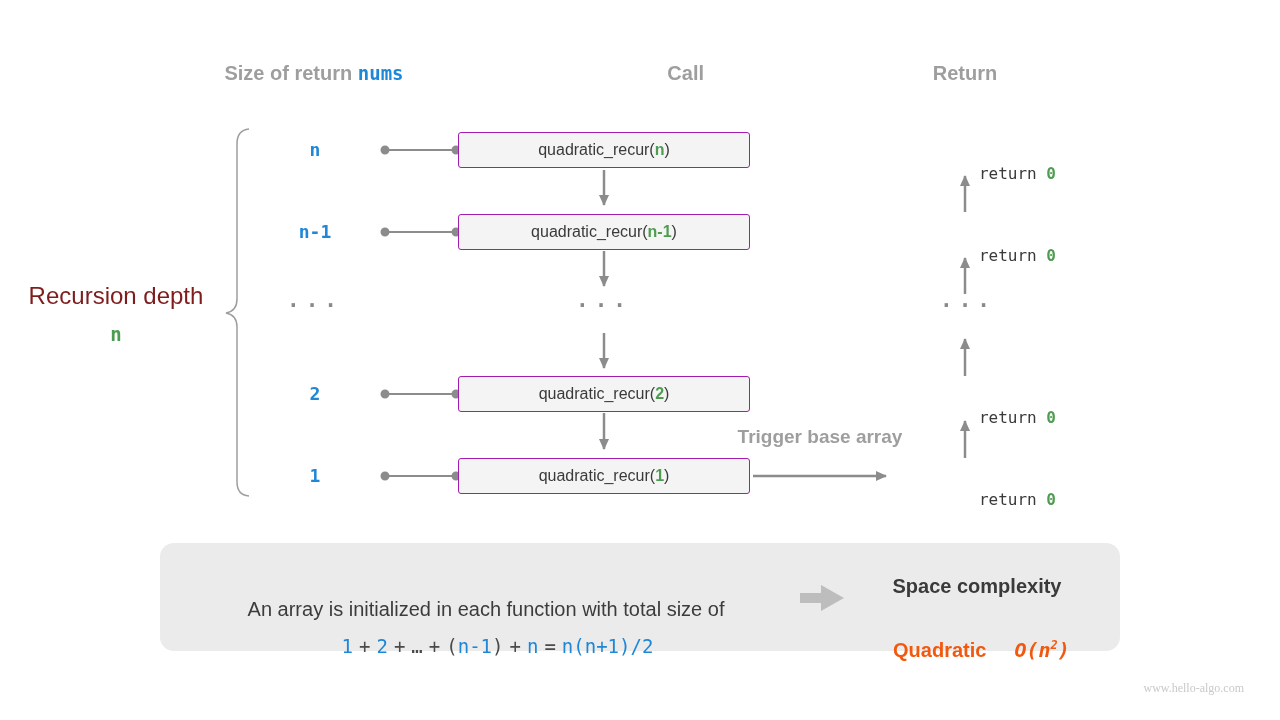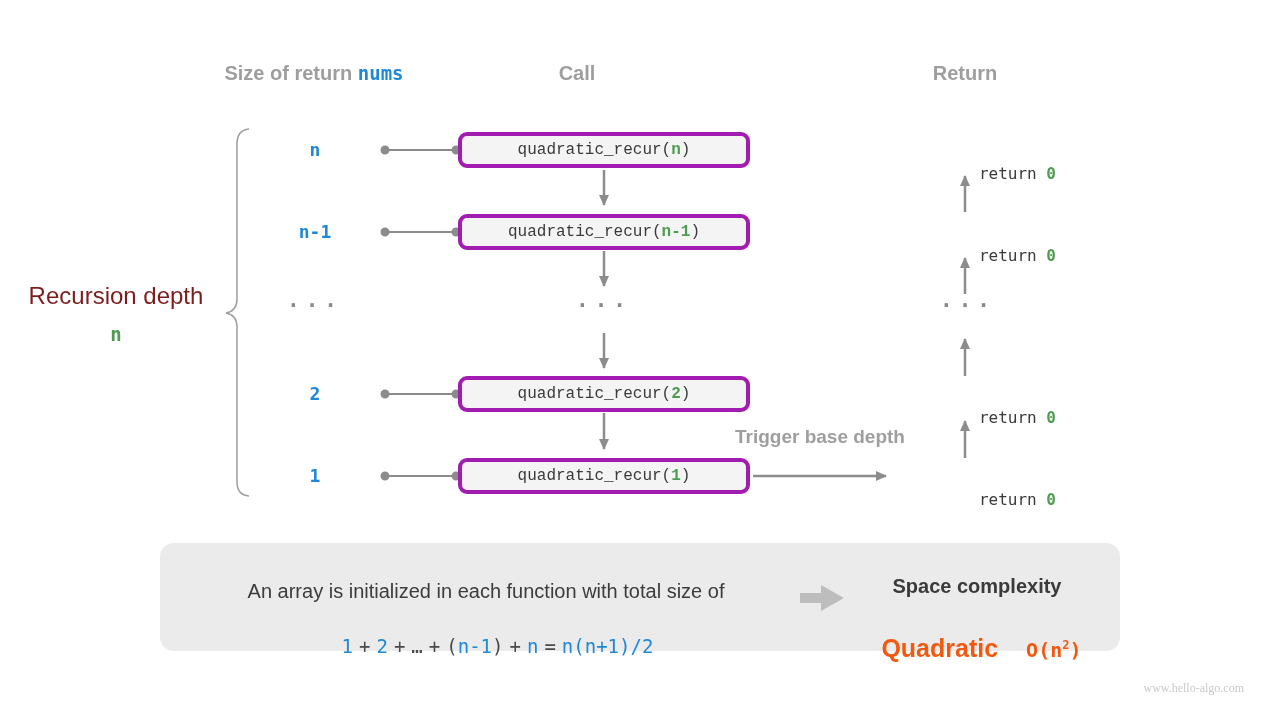"Call" div.abs { left: 477px -> 504px; text-align: none -> right }
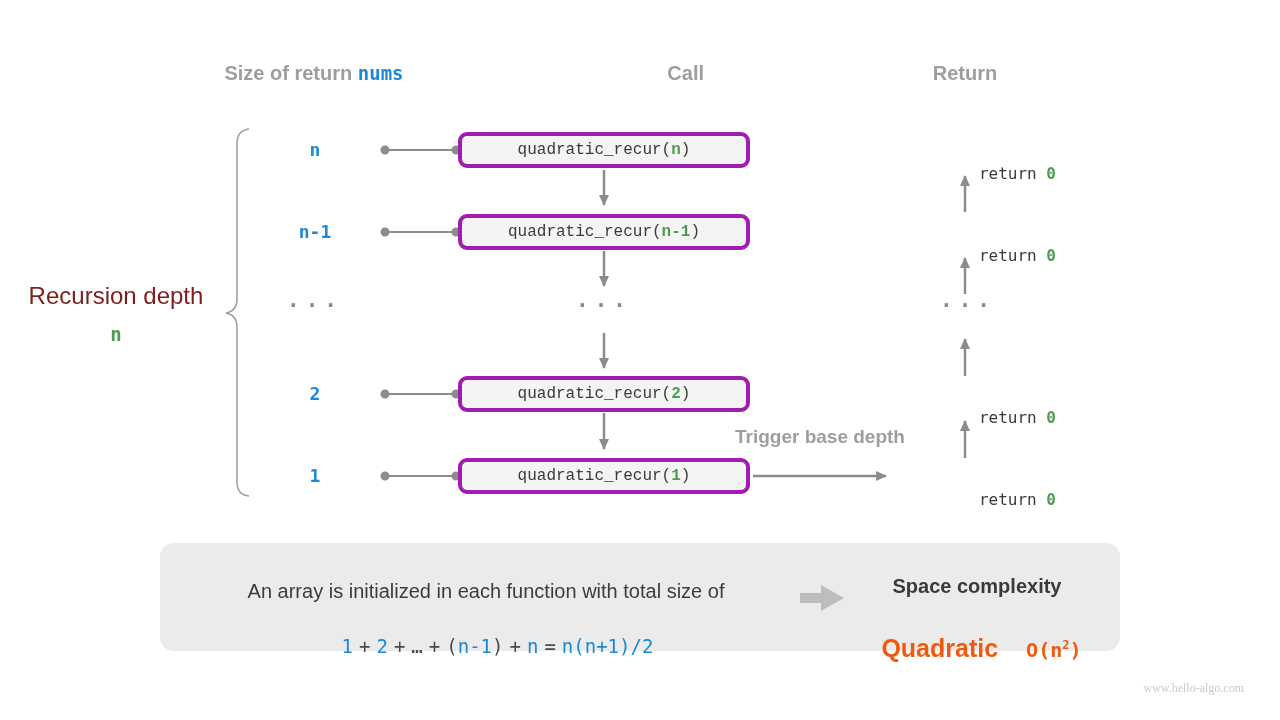"quadratic_recur(" .call-box { border: 4px solid #a21caf -> 1px solid #a21caf; border-radius: 9px -> 3px; font-family: Liberation Mono, monospace -> Liberation Sans, sans-serif }
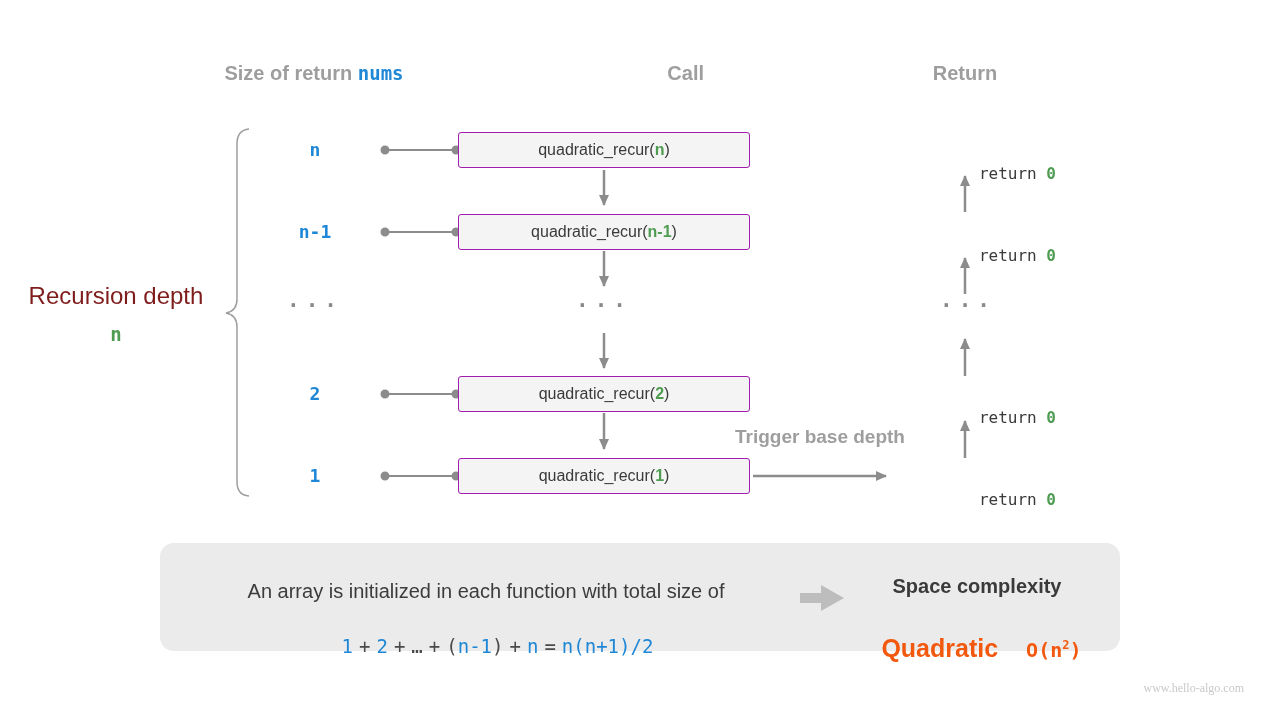"Trigger base depth" div.abs { text: depth -> array }
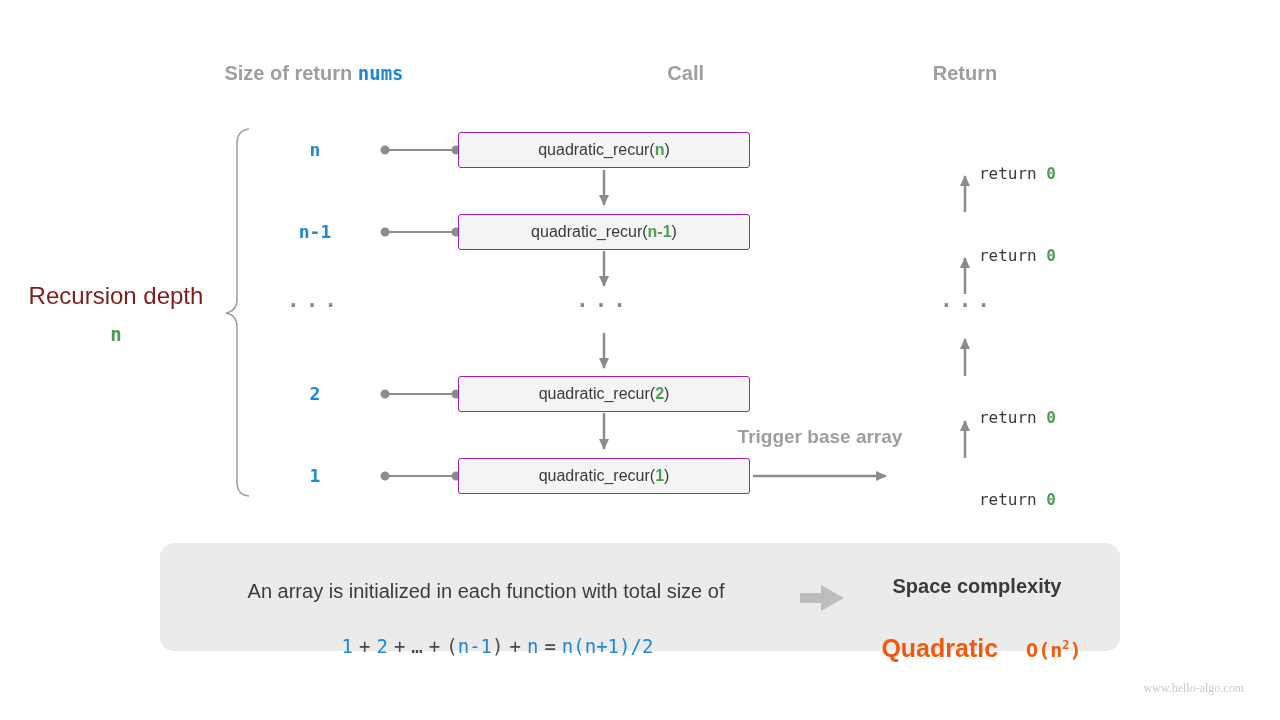"An array is initialized in" .summary-line1 { top: 578px -> 596px }
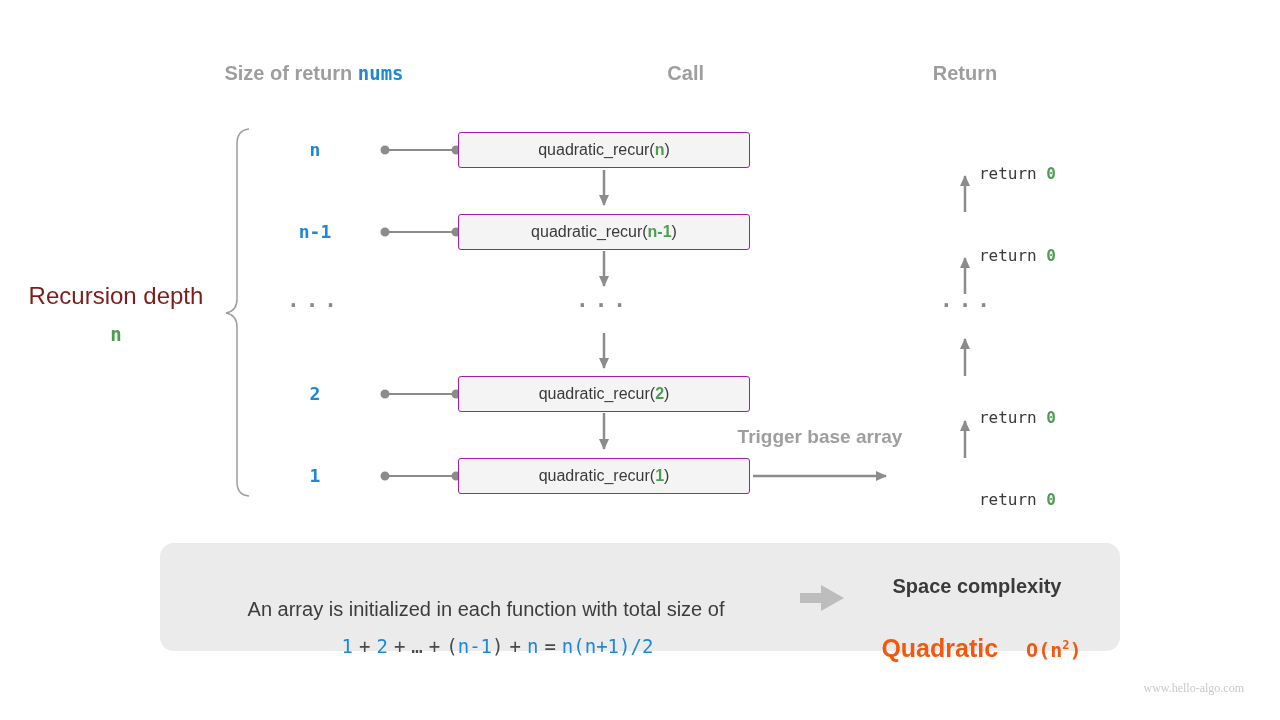"Quadratic" .space-class { font-size: 25px -> 20px }
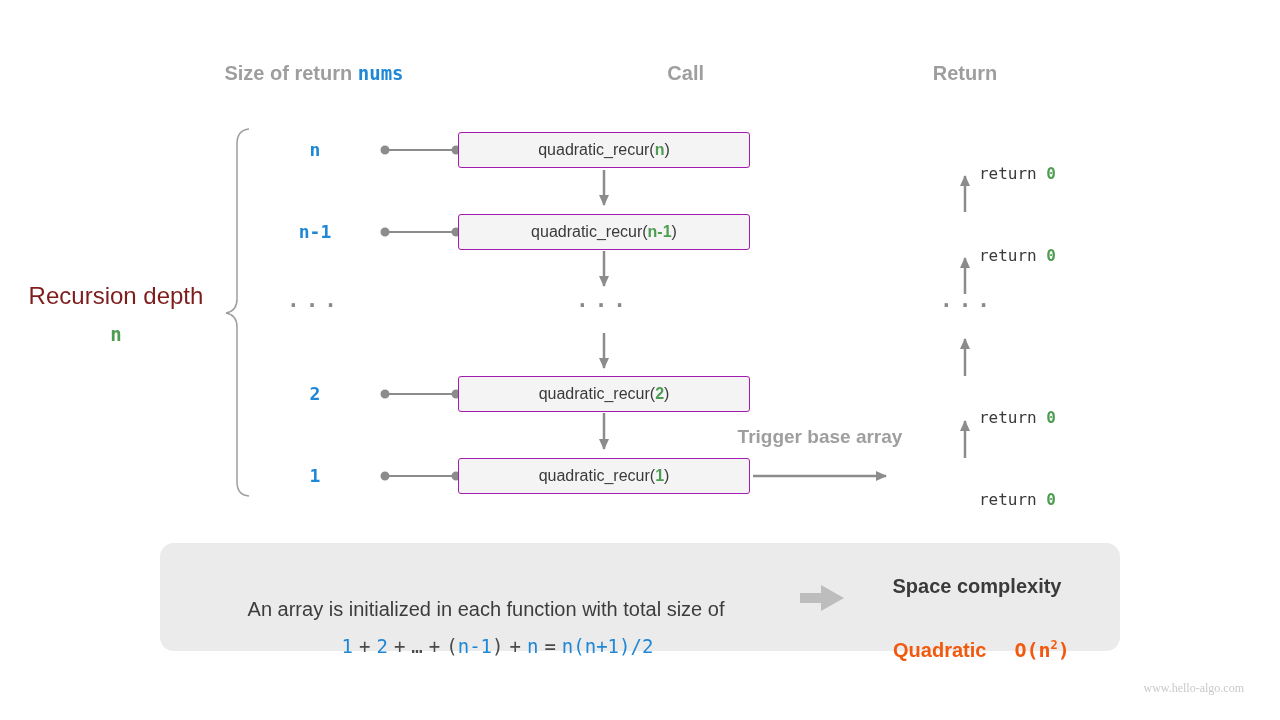"O(n2)" .space-code { font-style: none -> italic }
